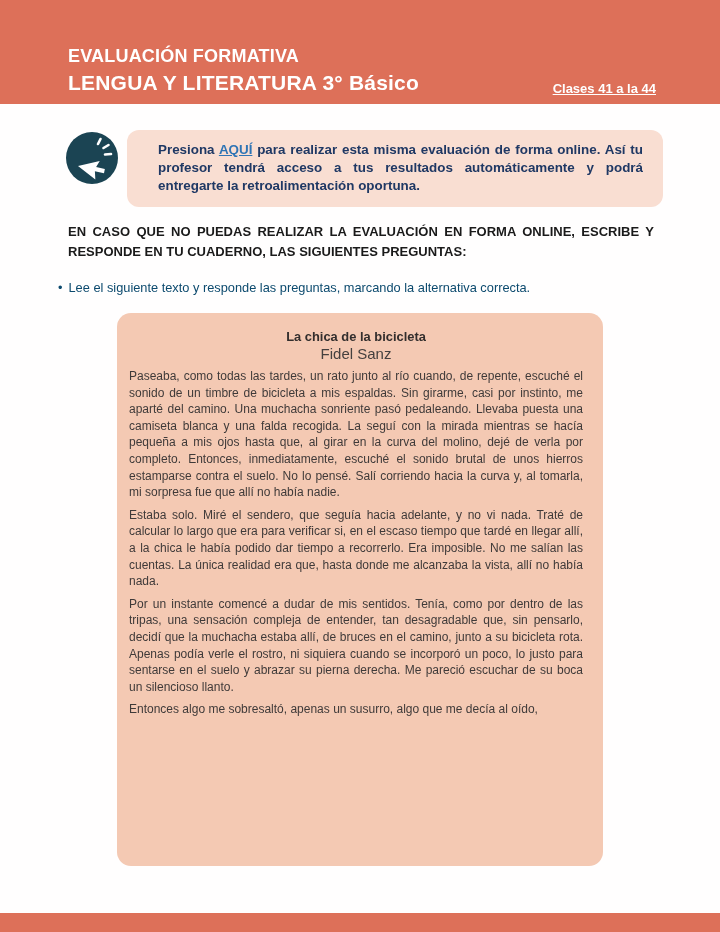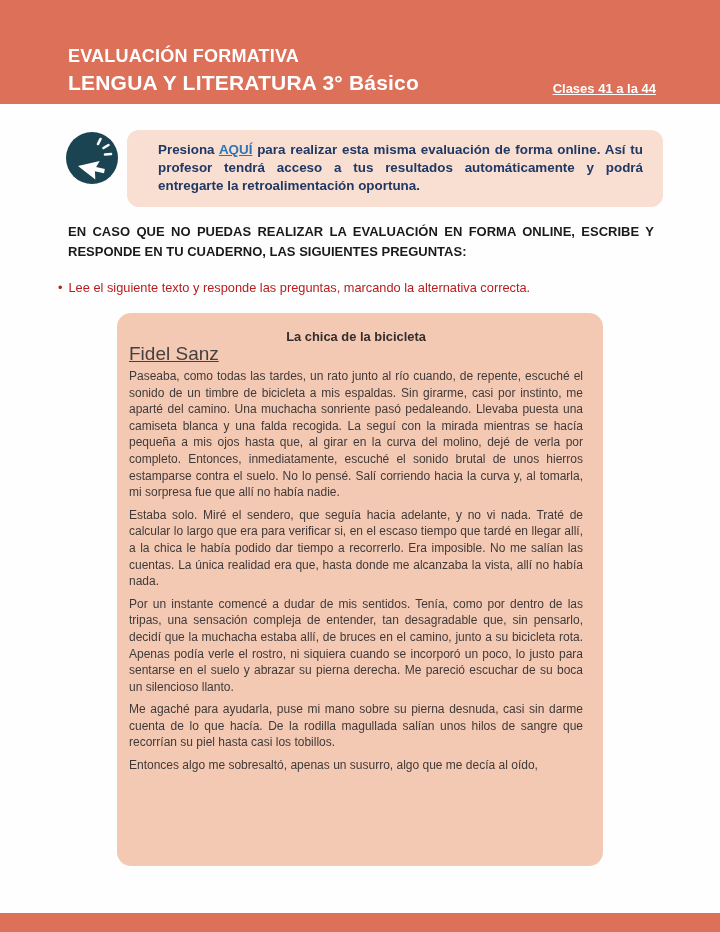"• Lee el siguiente texto" .bullet-line { color: #b91c1c -> #0c4a6e }
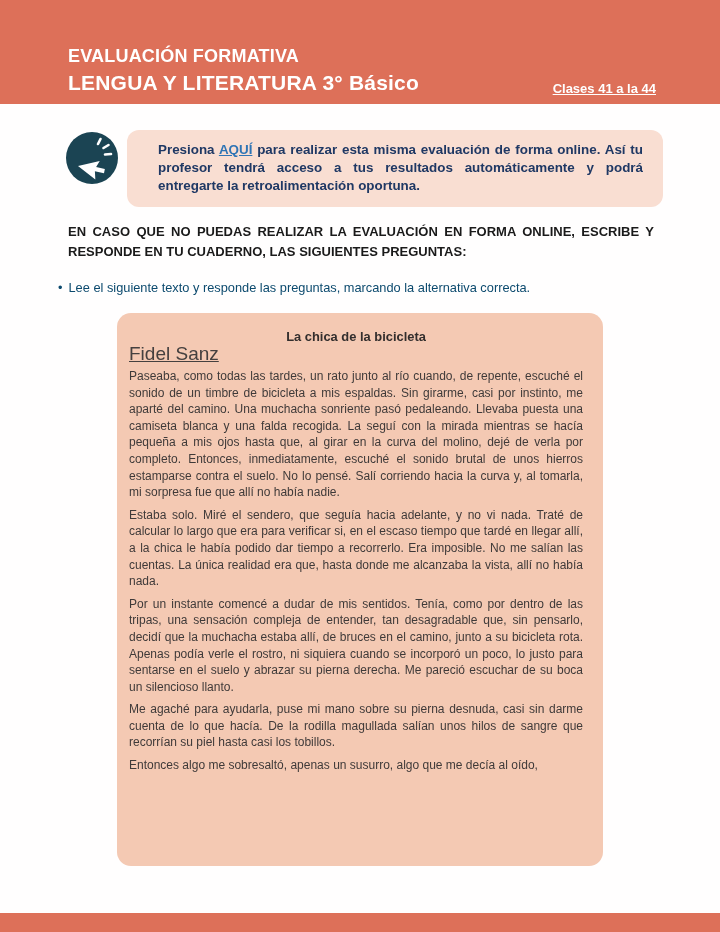"Fidel Sanz" .reading-author { font-size: 19px -> 15px; text-align: left -> center; text-decoration: underline -> none }
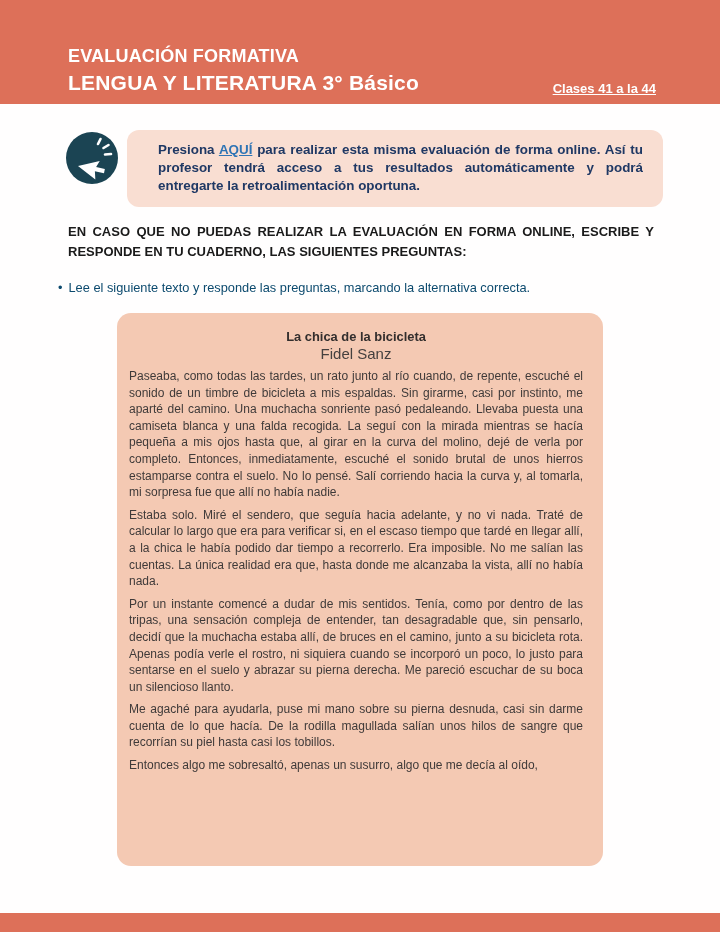"Me agaché para ayudarla, puse" p { html: <p>Me agaché para ayudarla, puse mi mano sobre su pierna desnuda, casi sin darme cuenta de lo que hacía. De la rodilla magullada salían unos hilos de sangre que recorrían su piel hasta casi los tobillos.</p> -> none }
